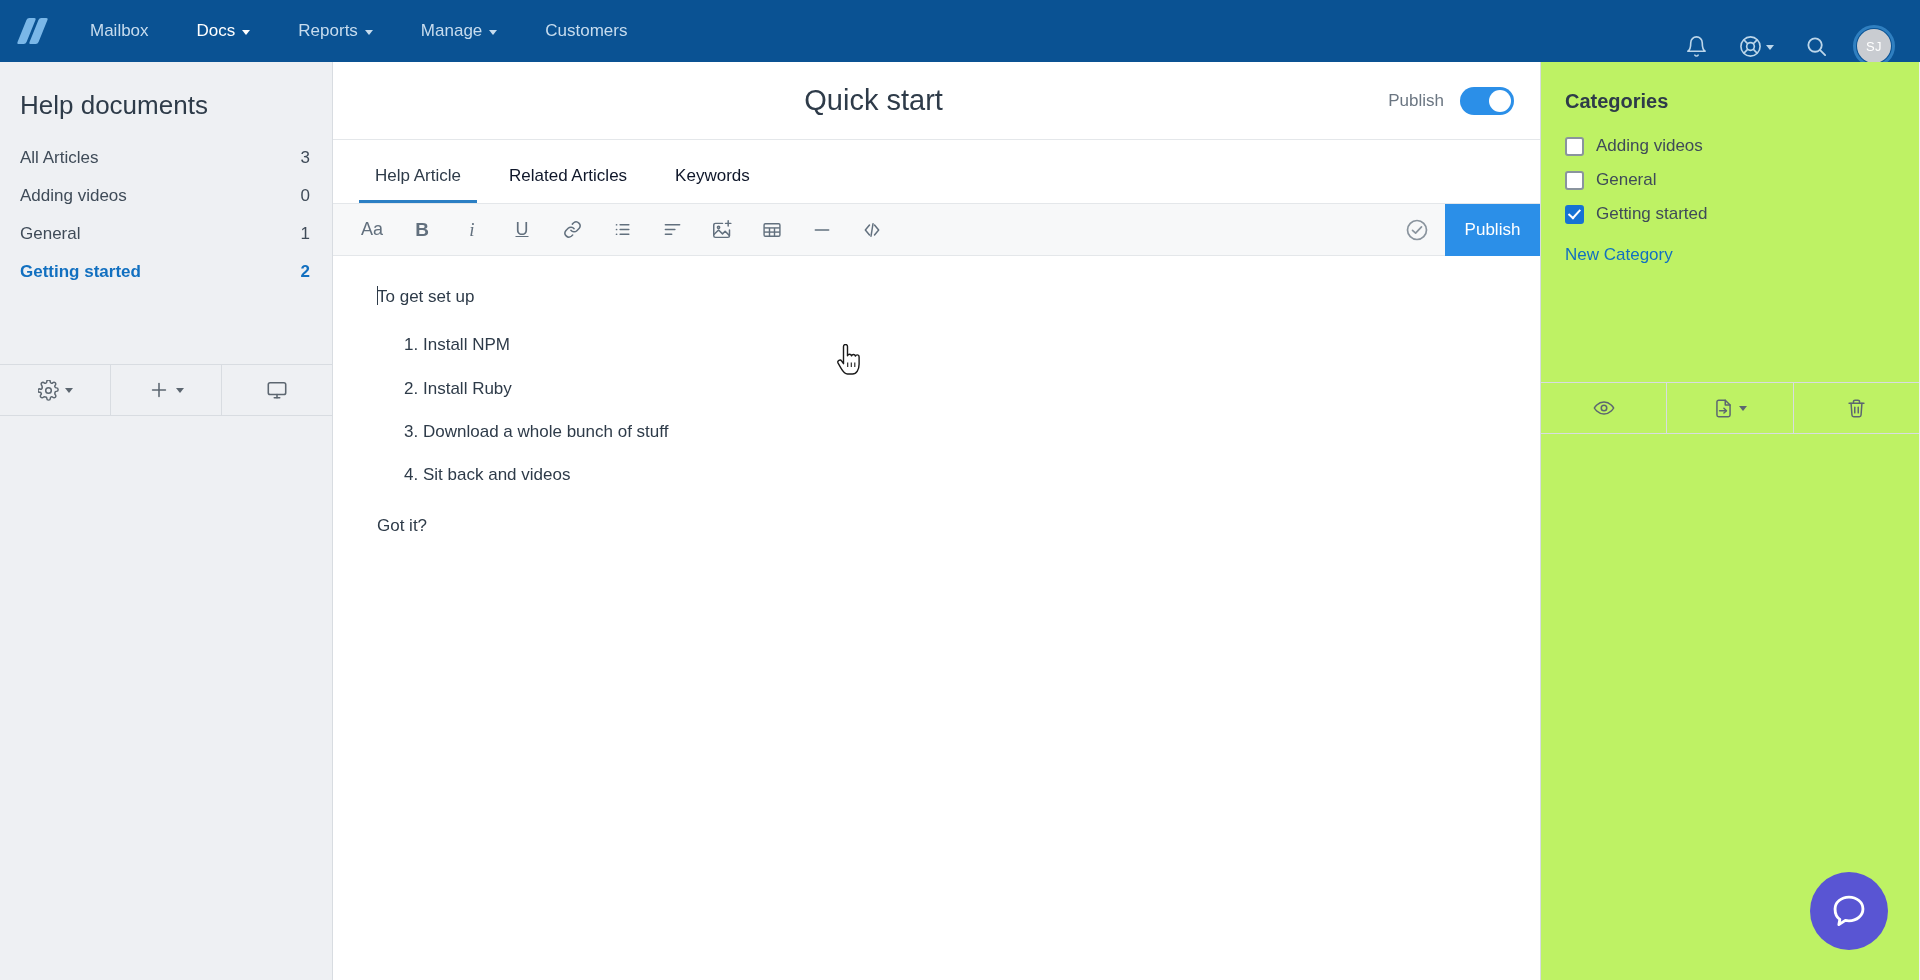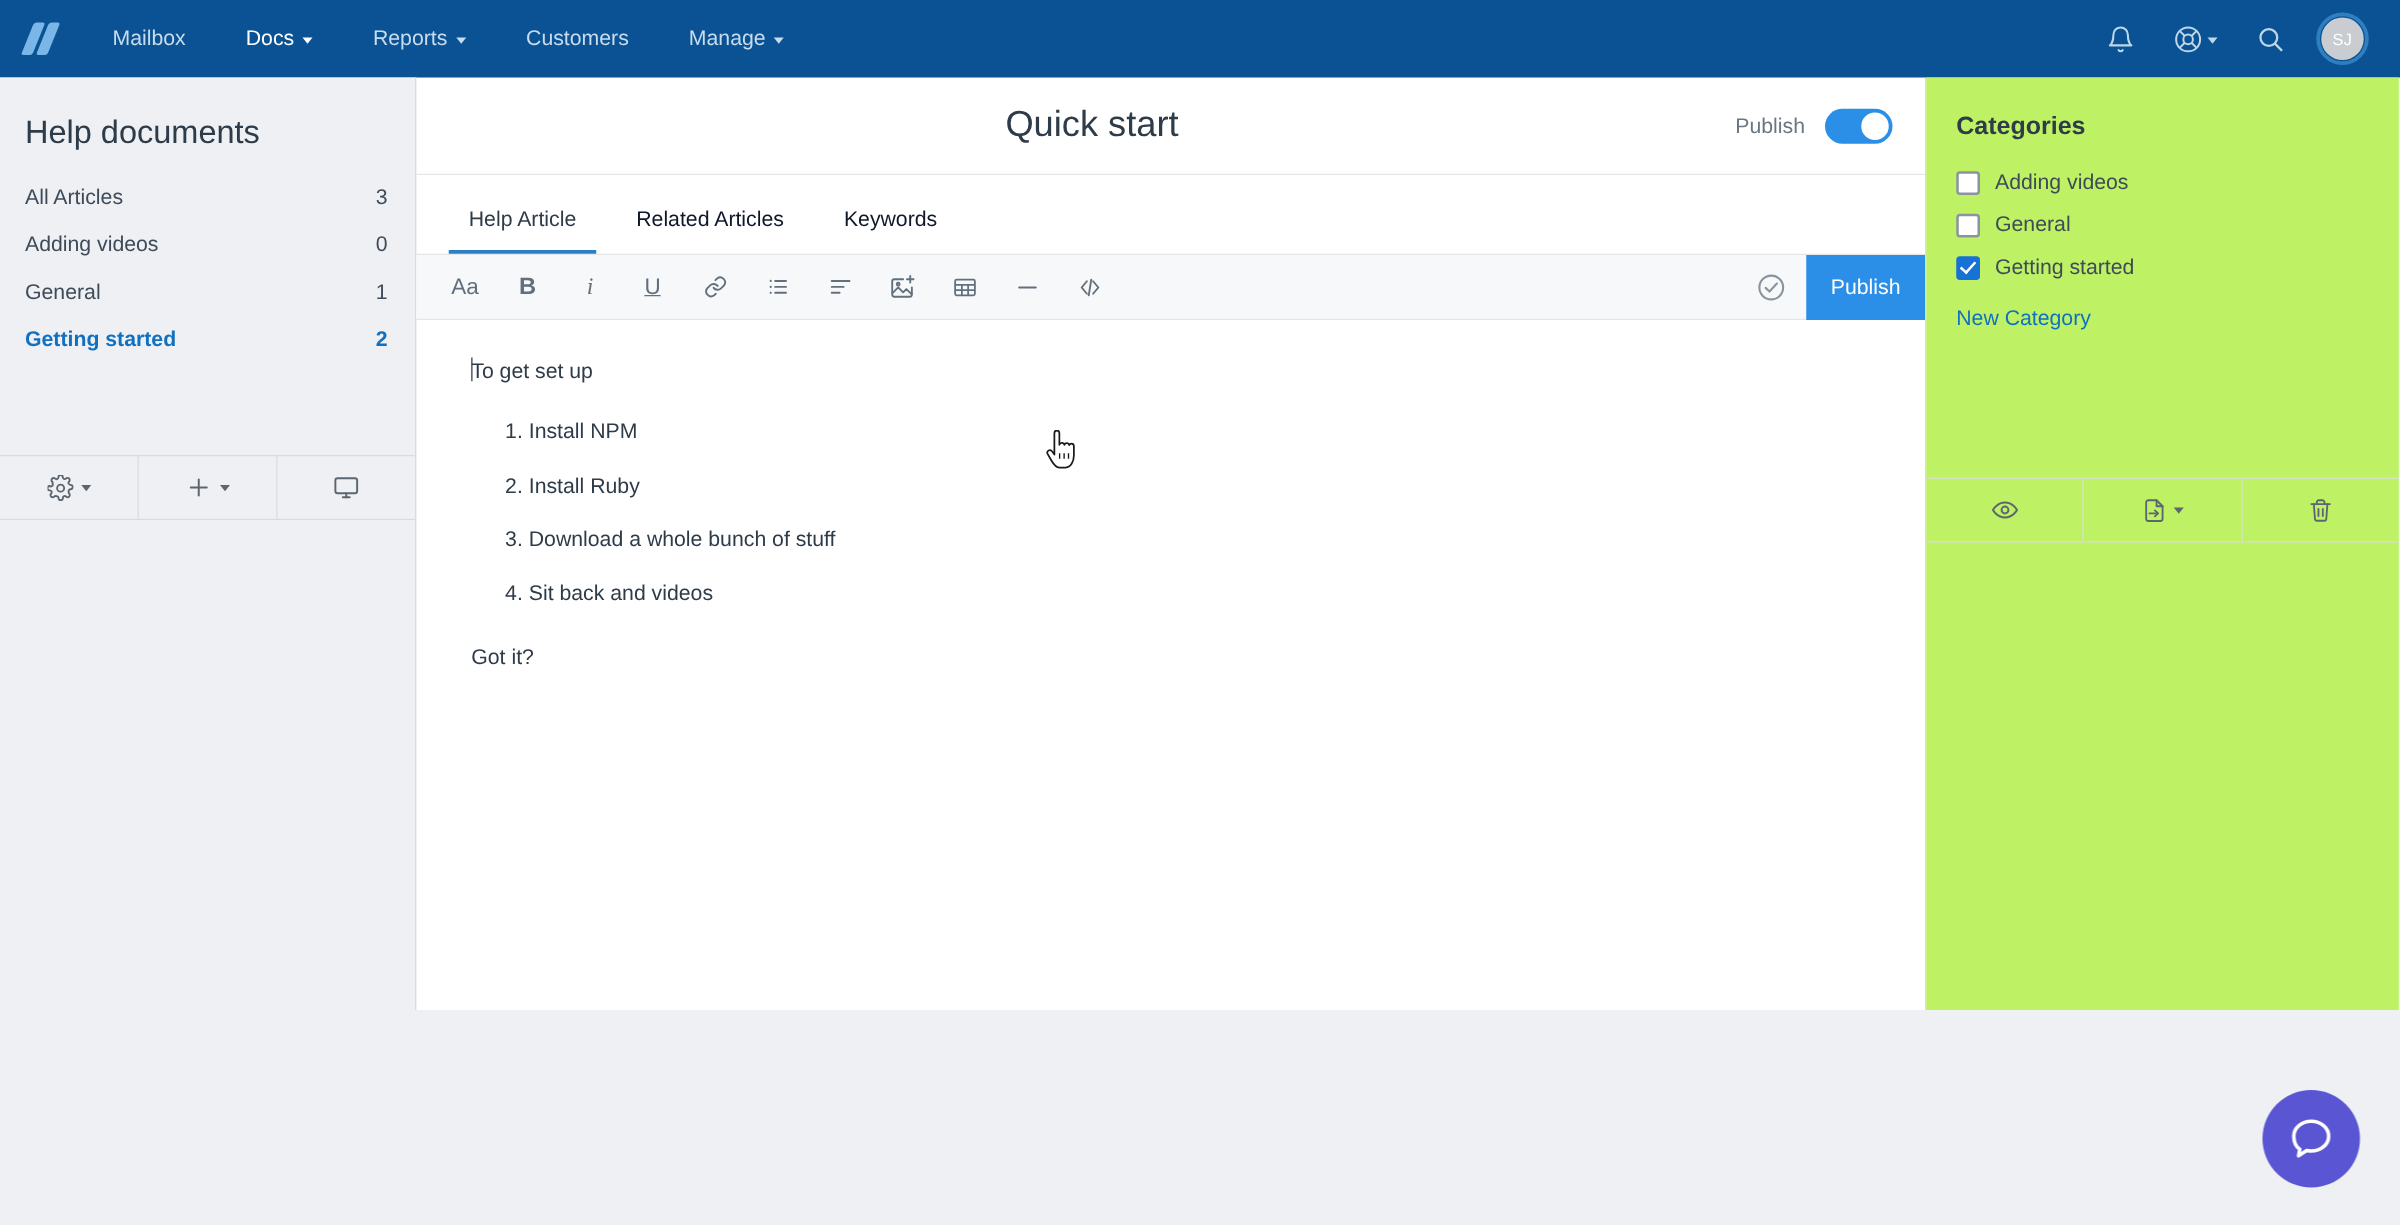"Customers" div.nav-item { order: before "Manage" -> after "Manage" }
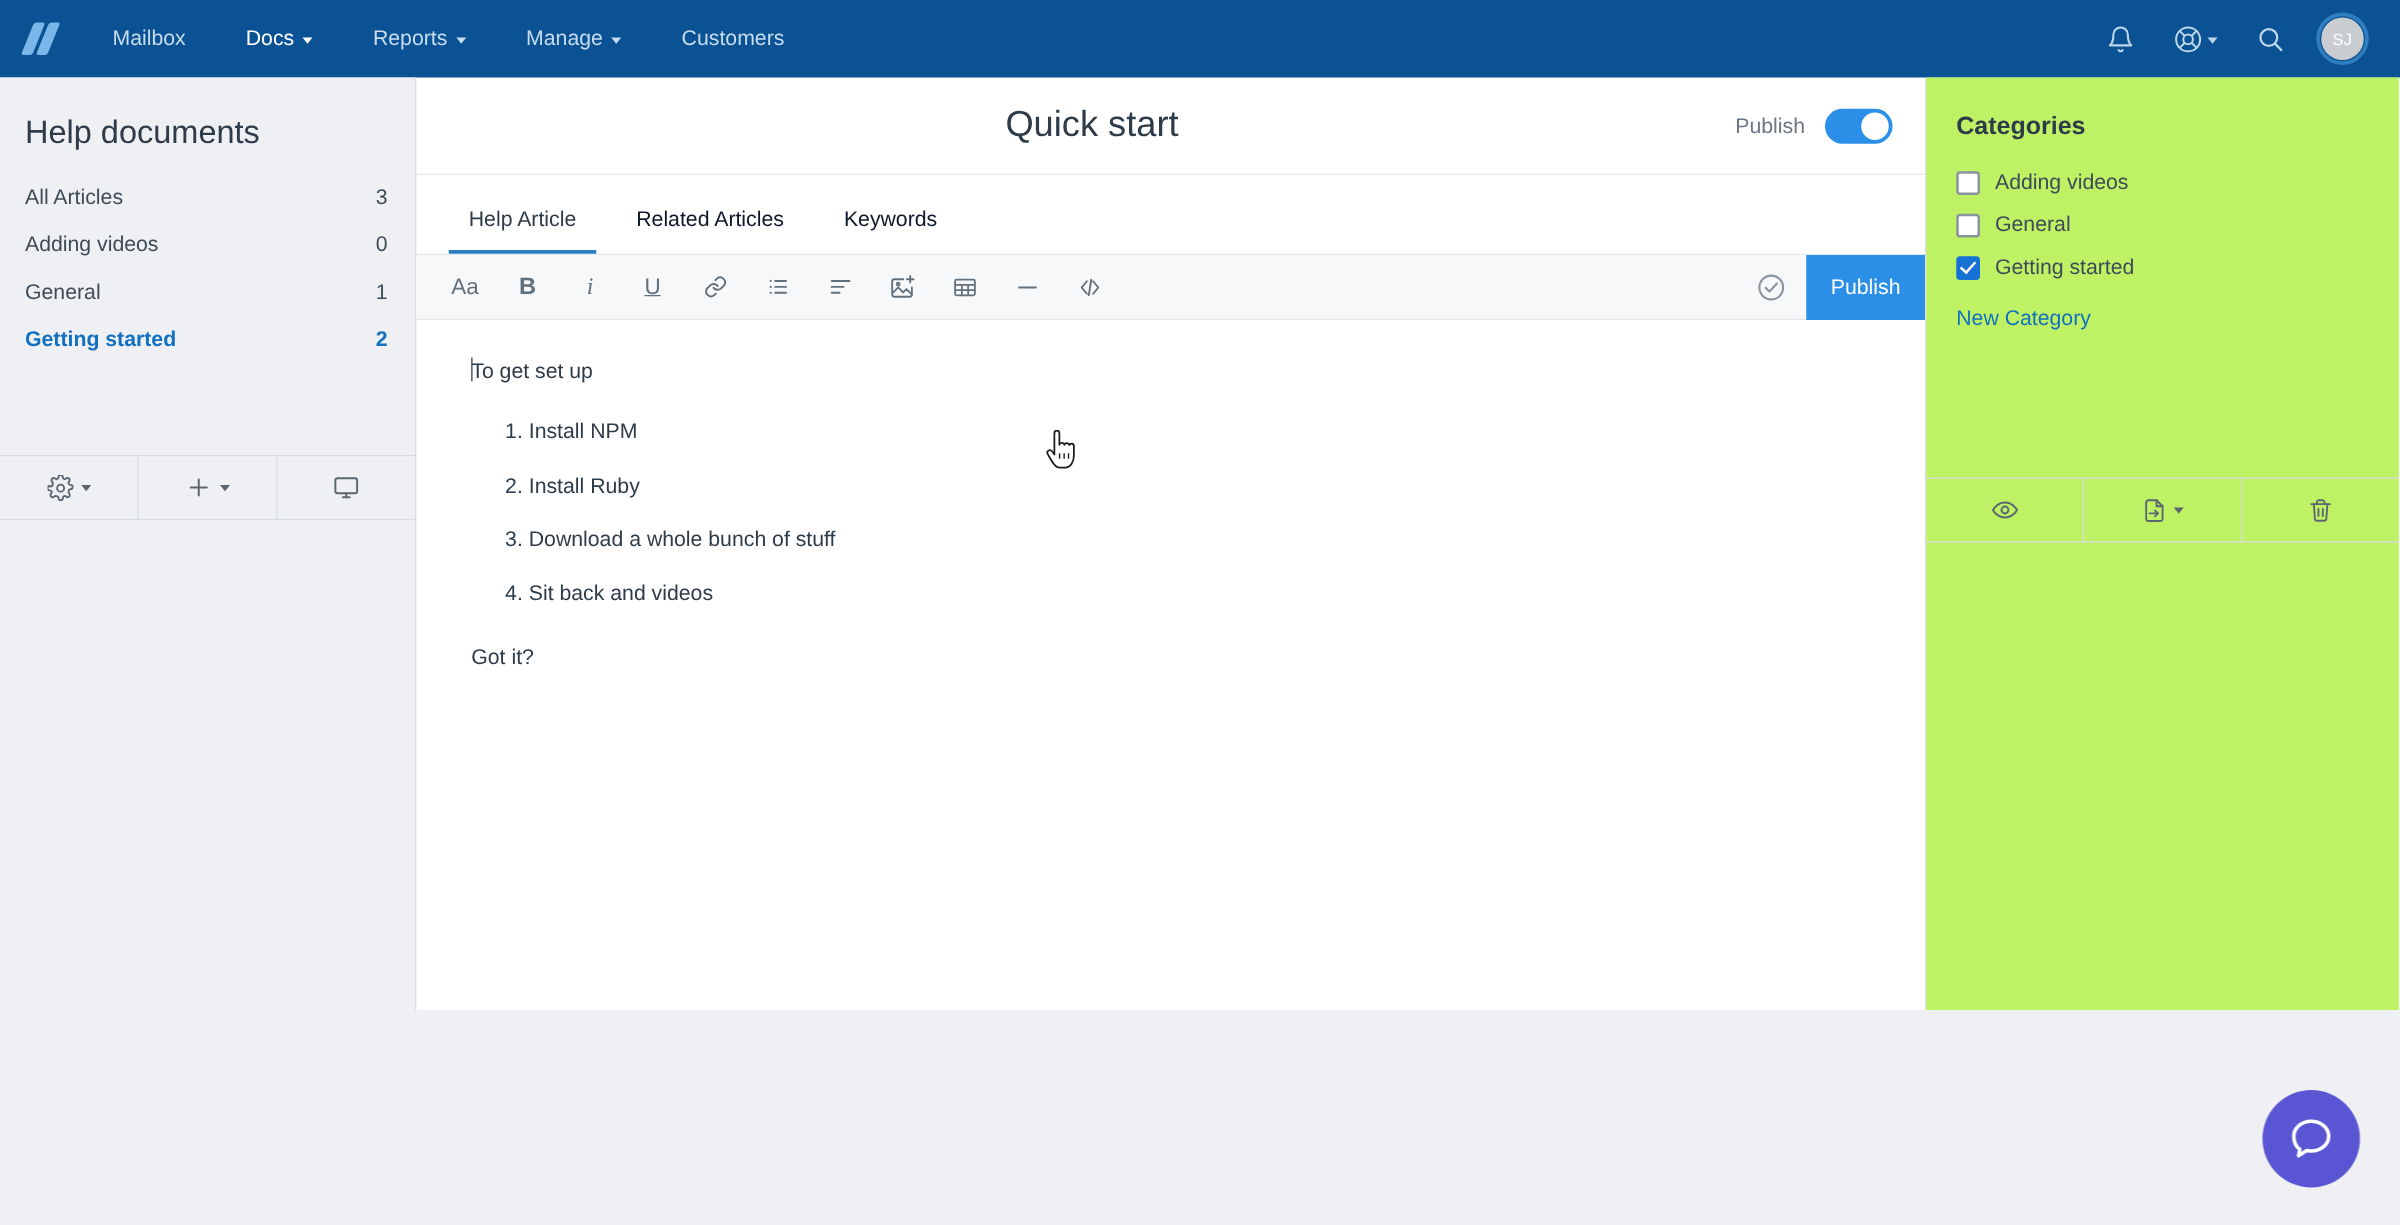"SJ" .nav-right { top: 0 -> 15px }
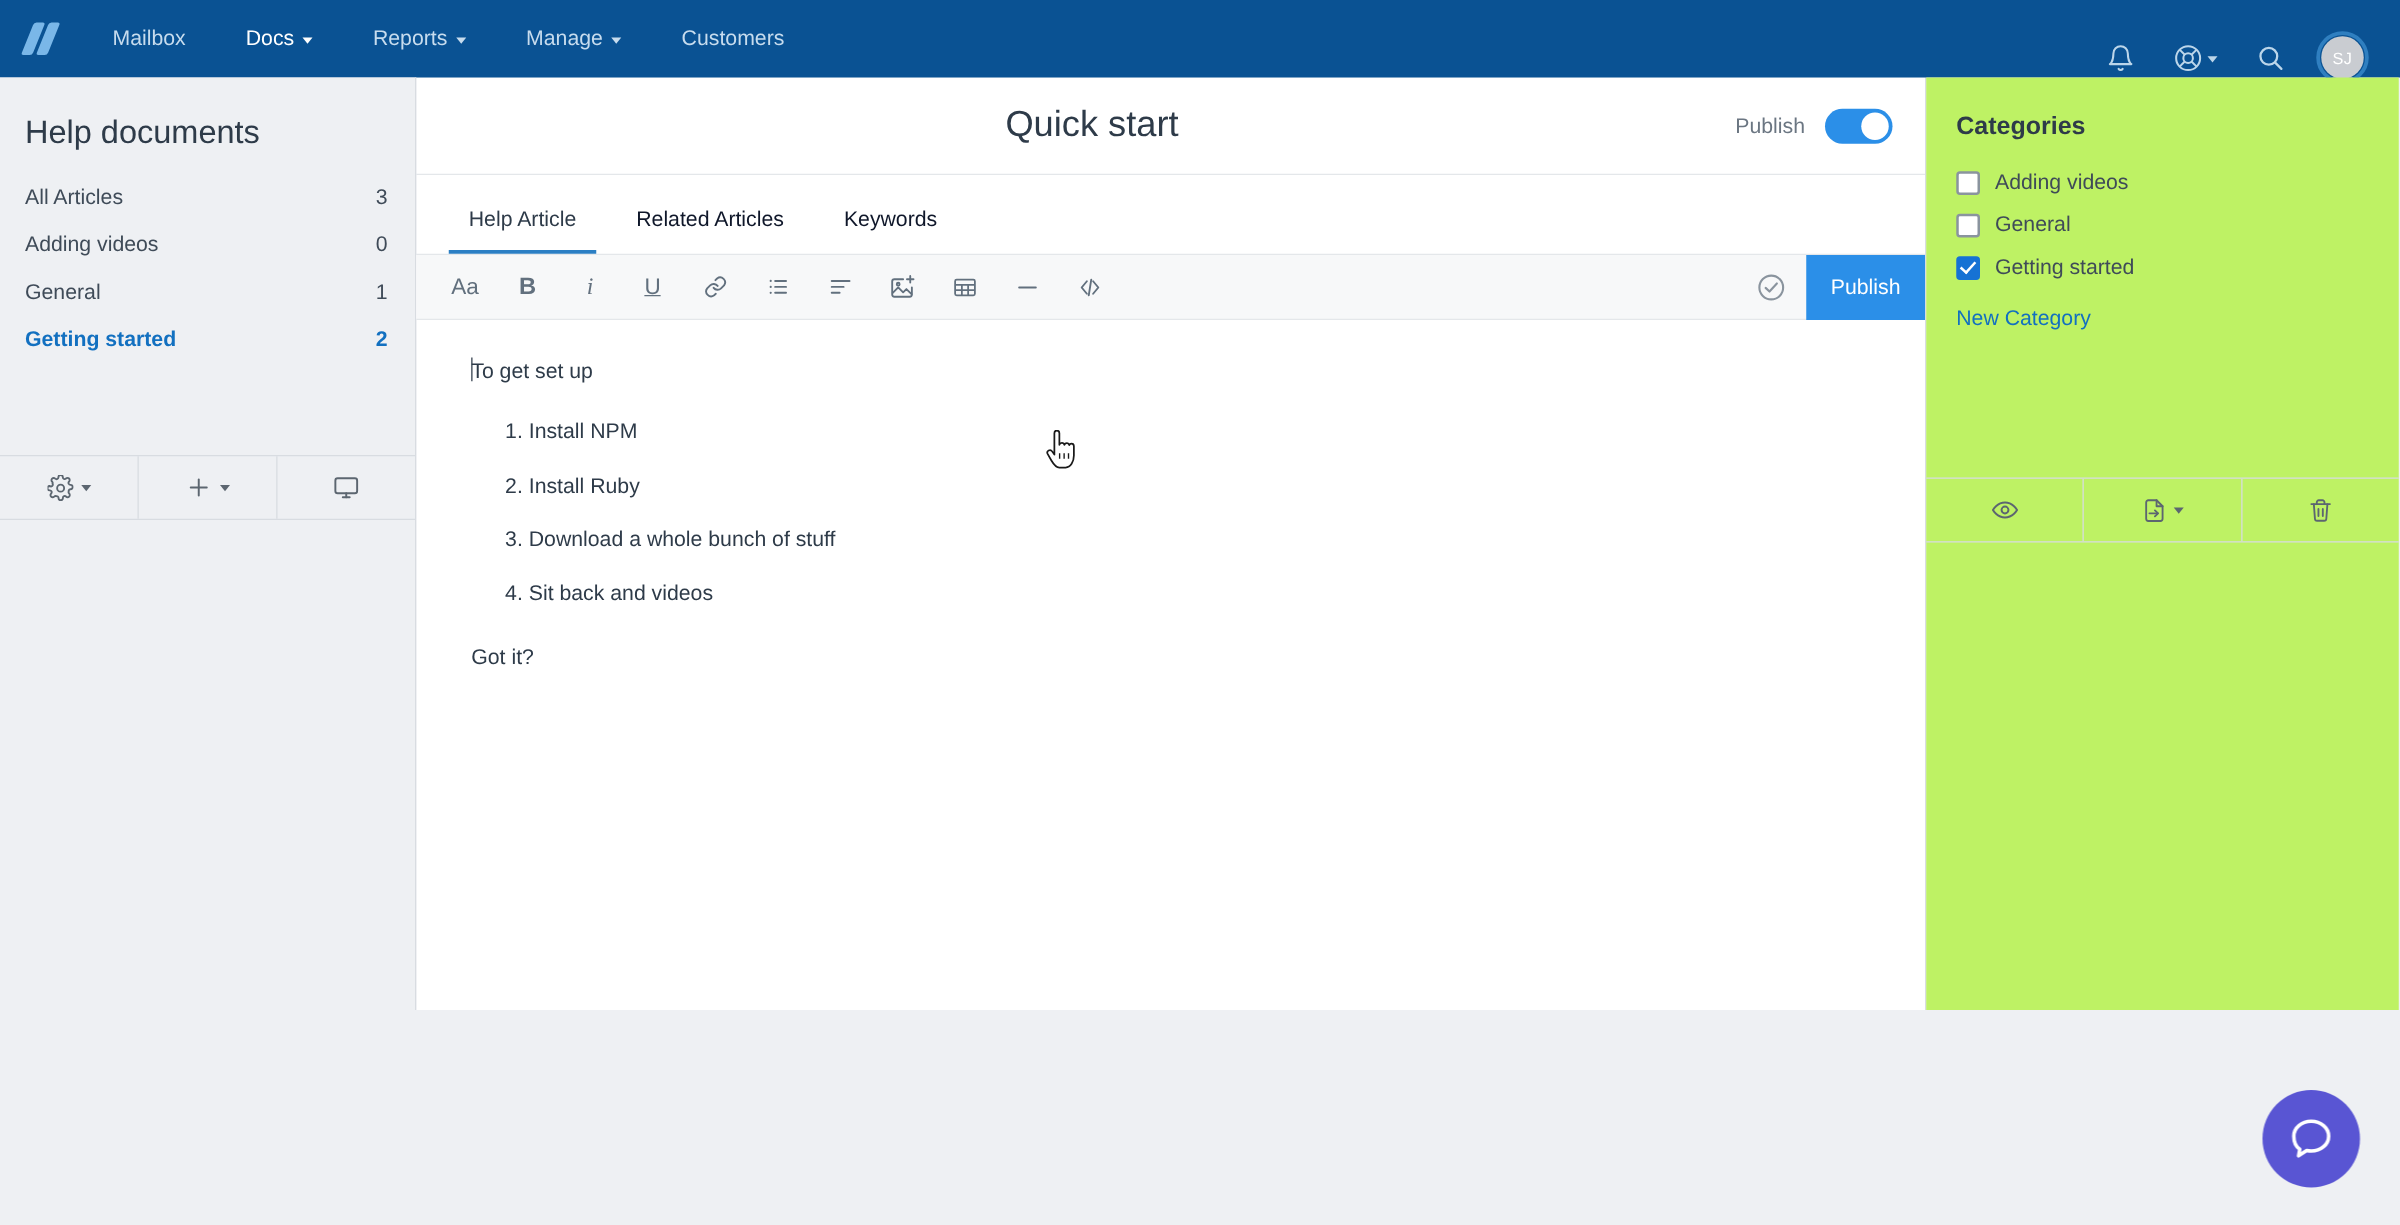"Help documents" .body-area { height: 746px -> 918px }
